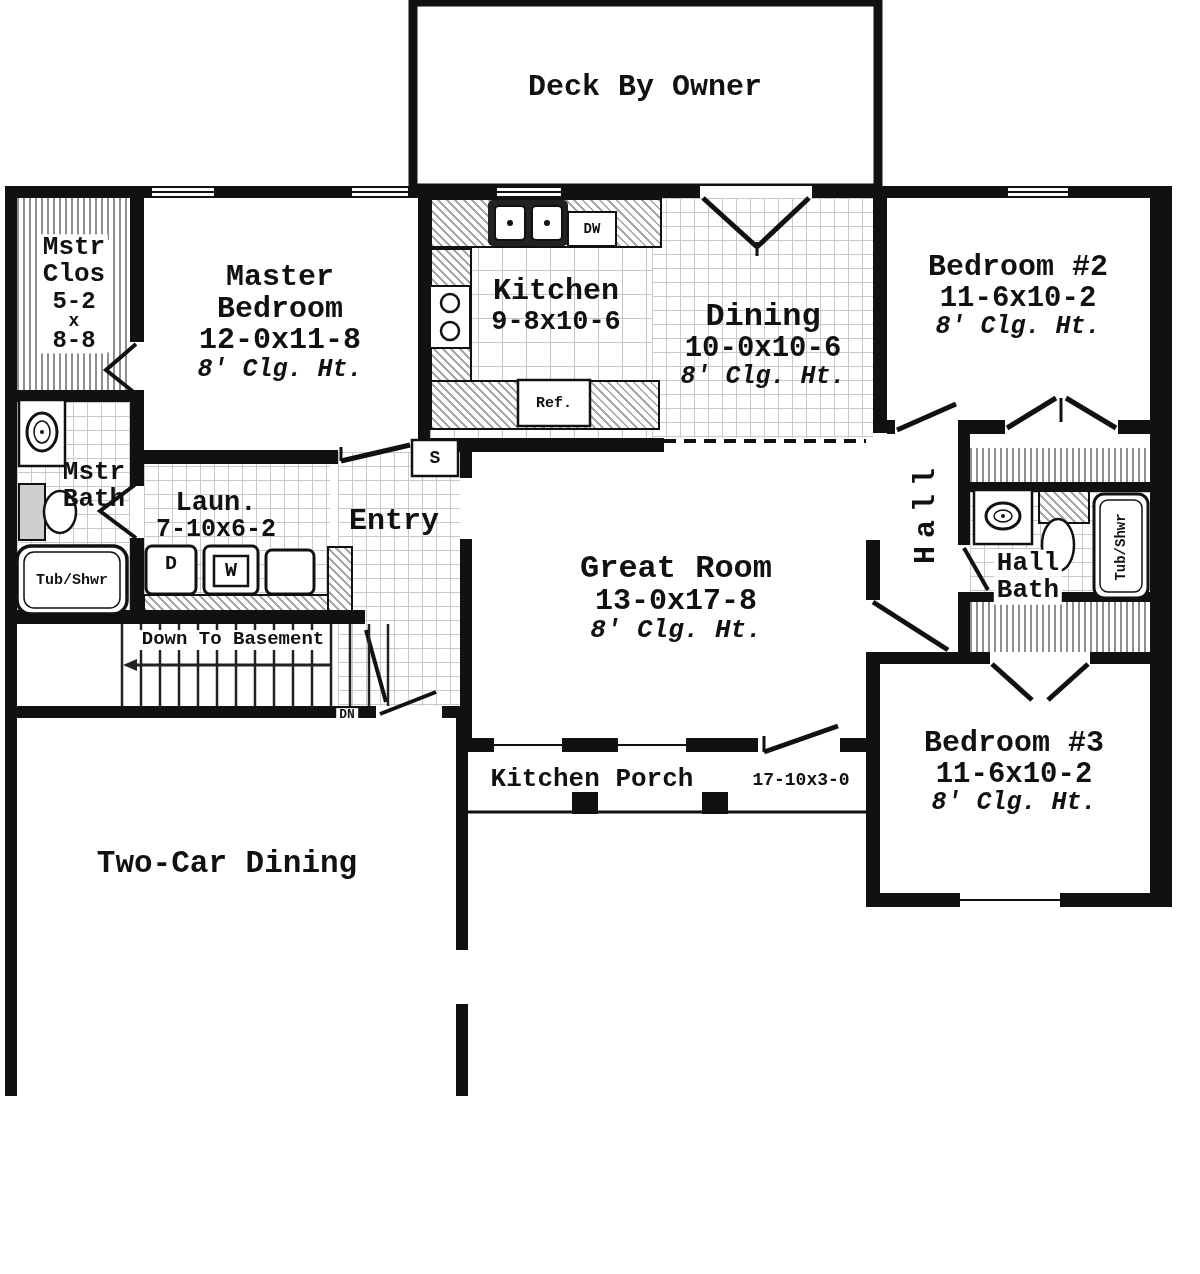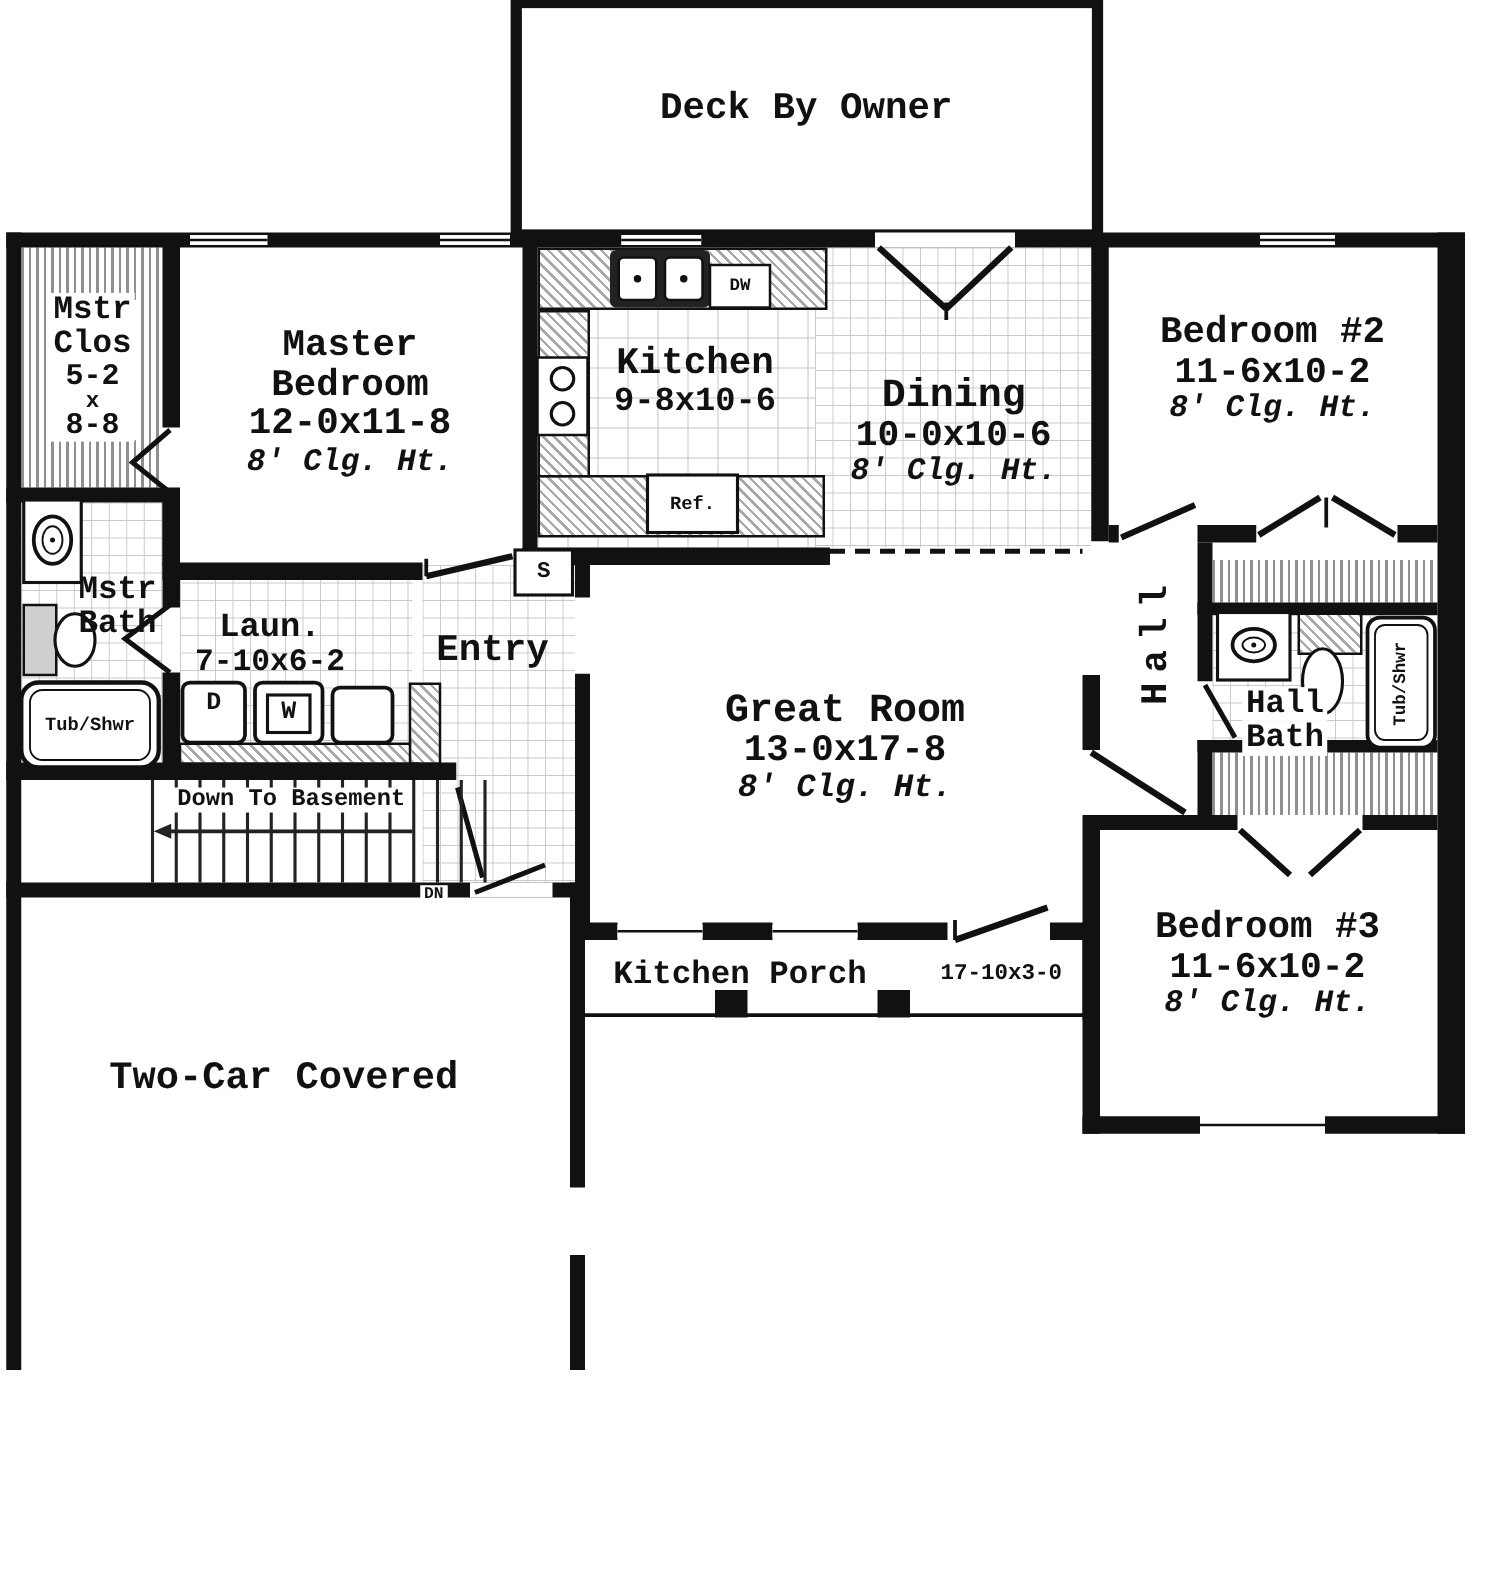"Two-Car Covered" div { text: Covered -> Dining }
